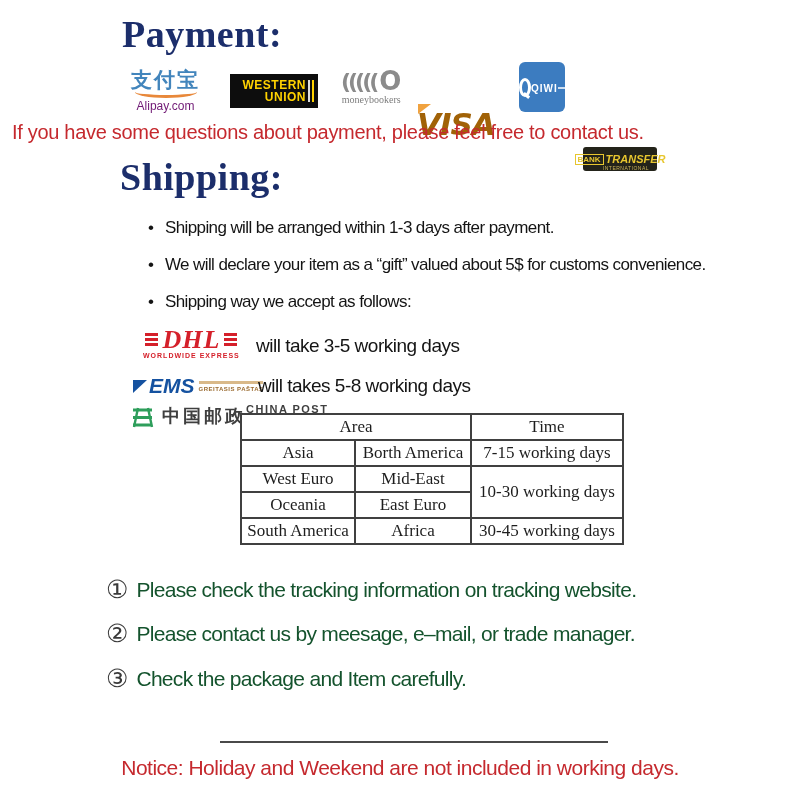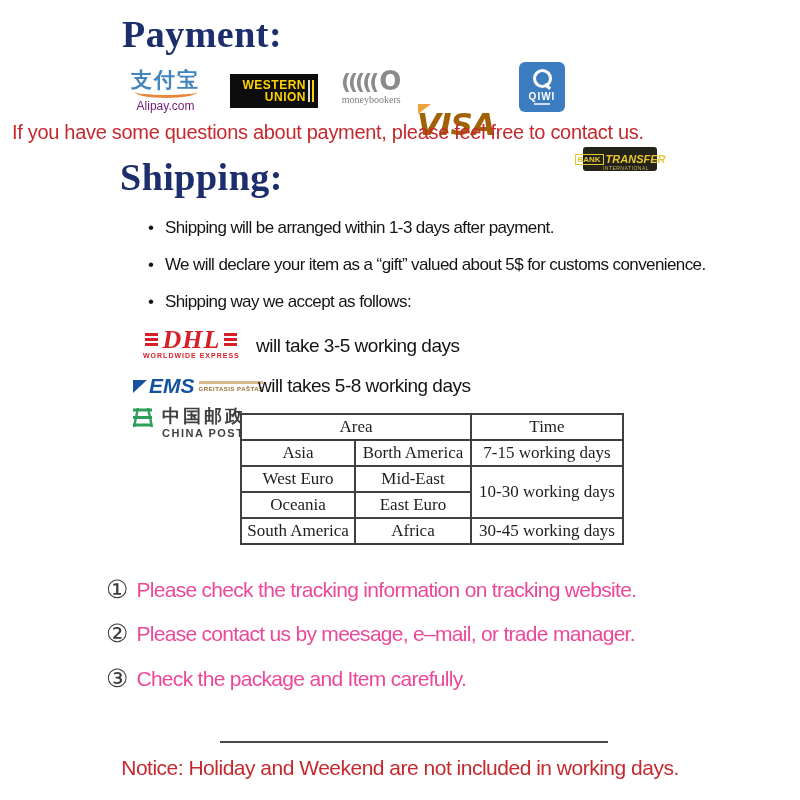"QIWI" .qiwi-box { flex-direction: column -> row }
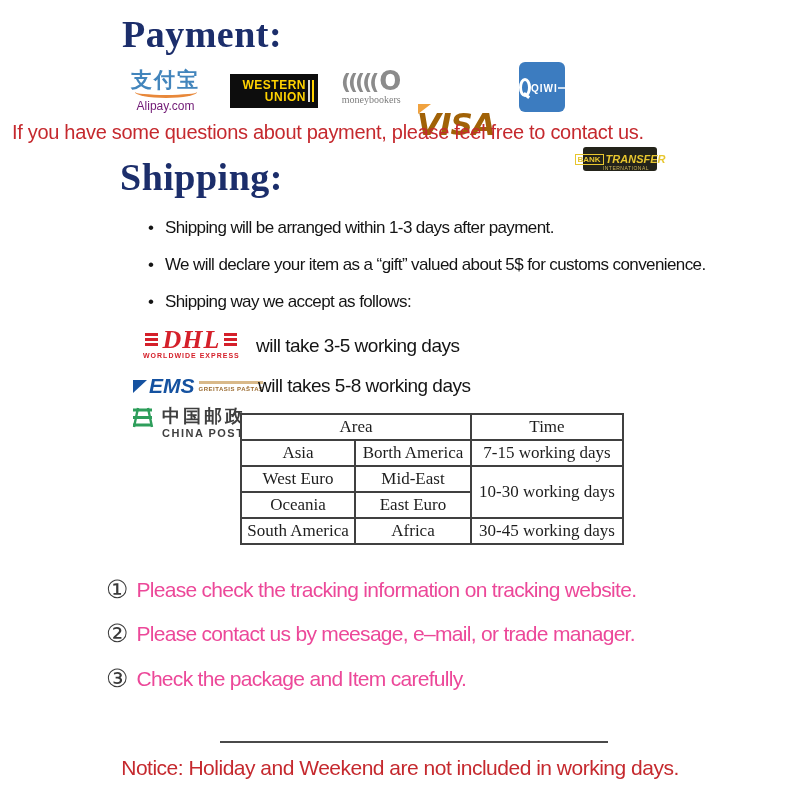"中国邮政" .cp-textcol { flex-direction: column -> row }
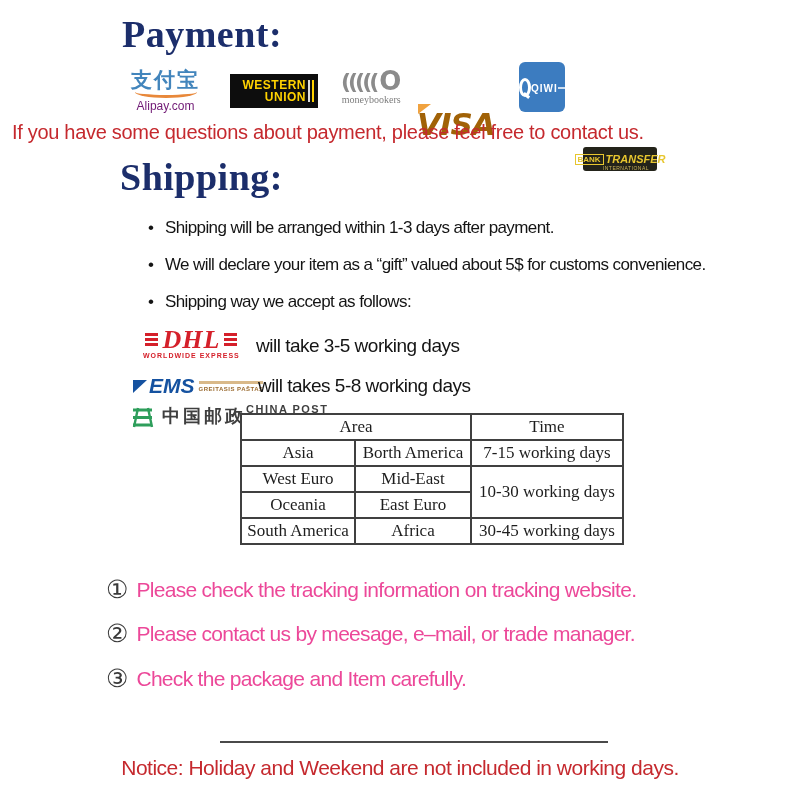"Please check the tracking information" .note-text { color: #ec4899 -> #14532d }
